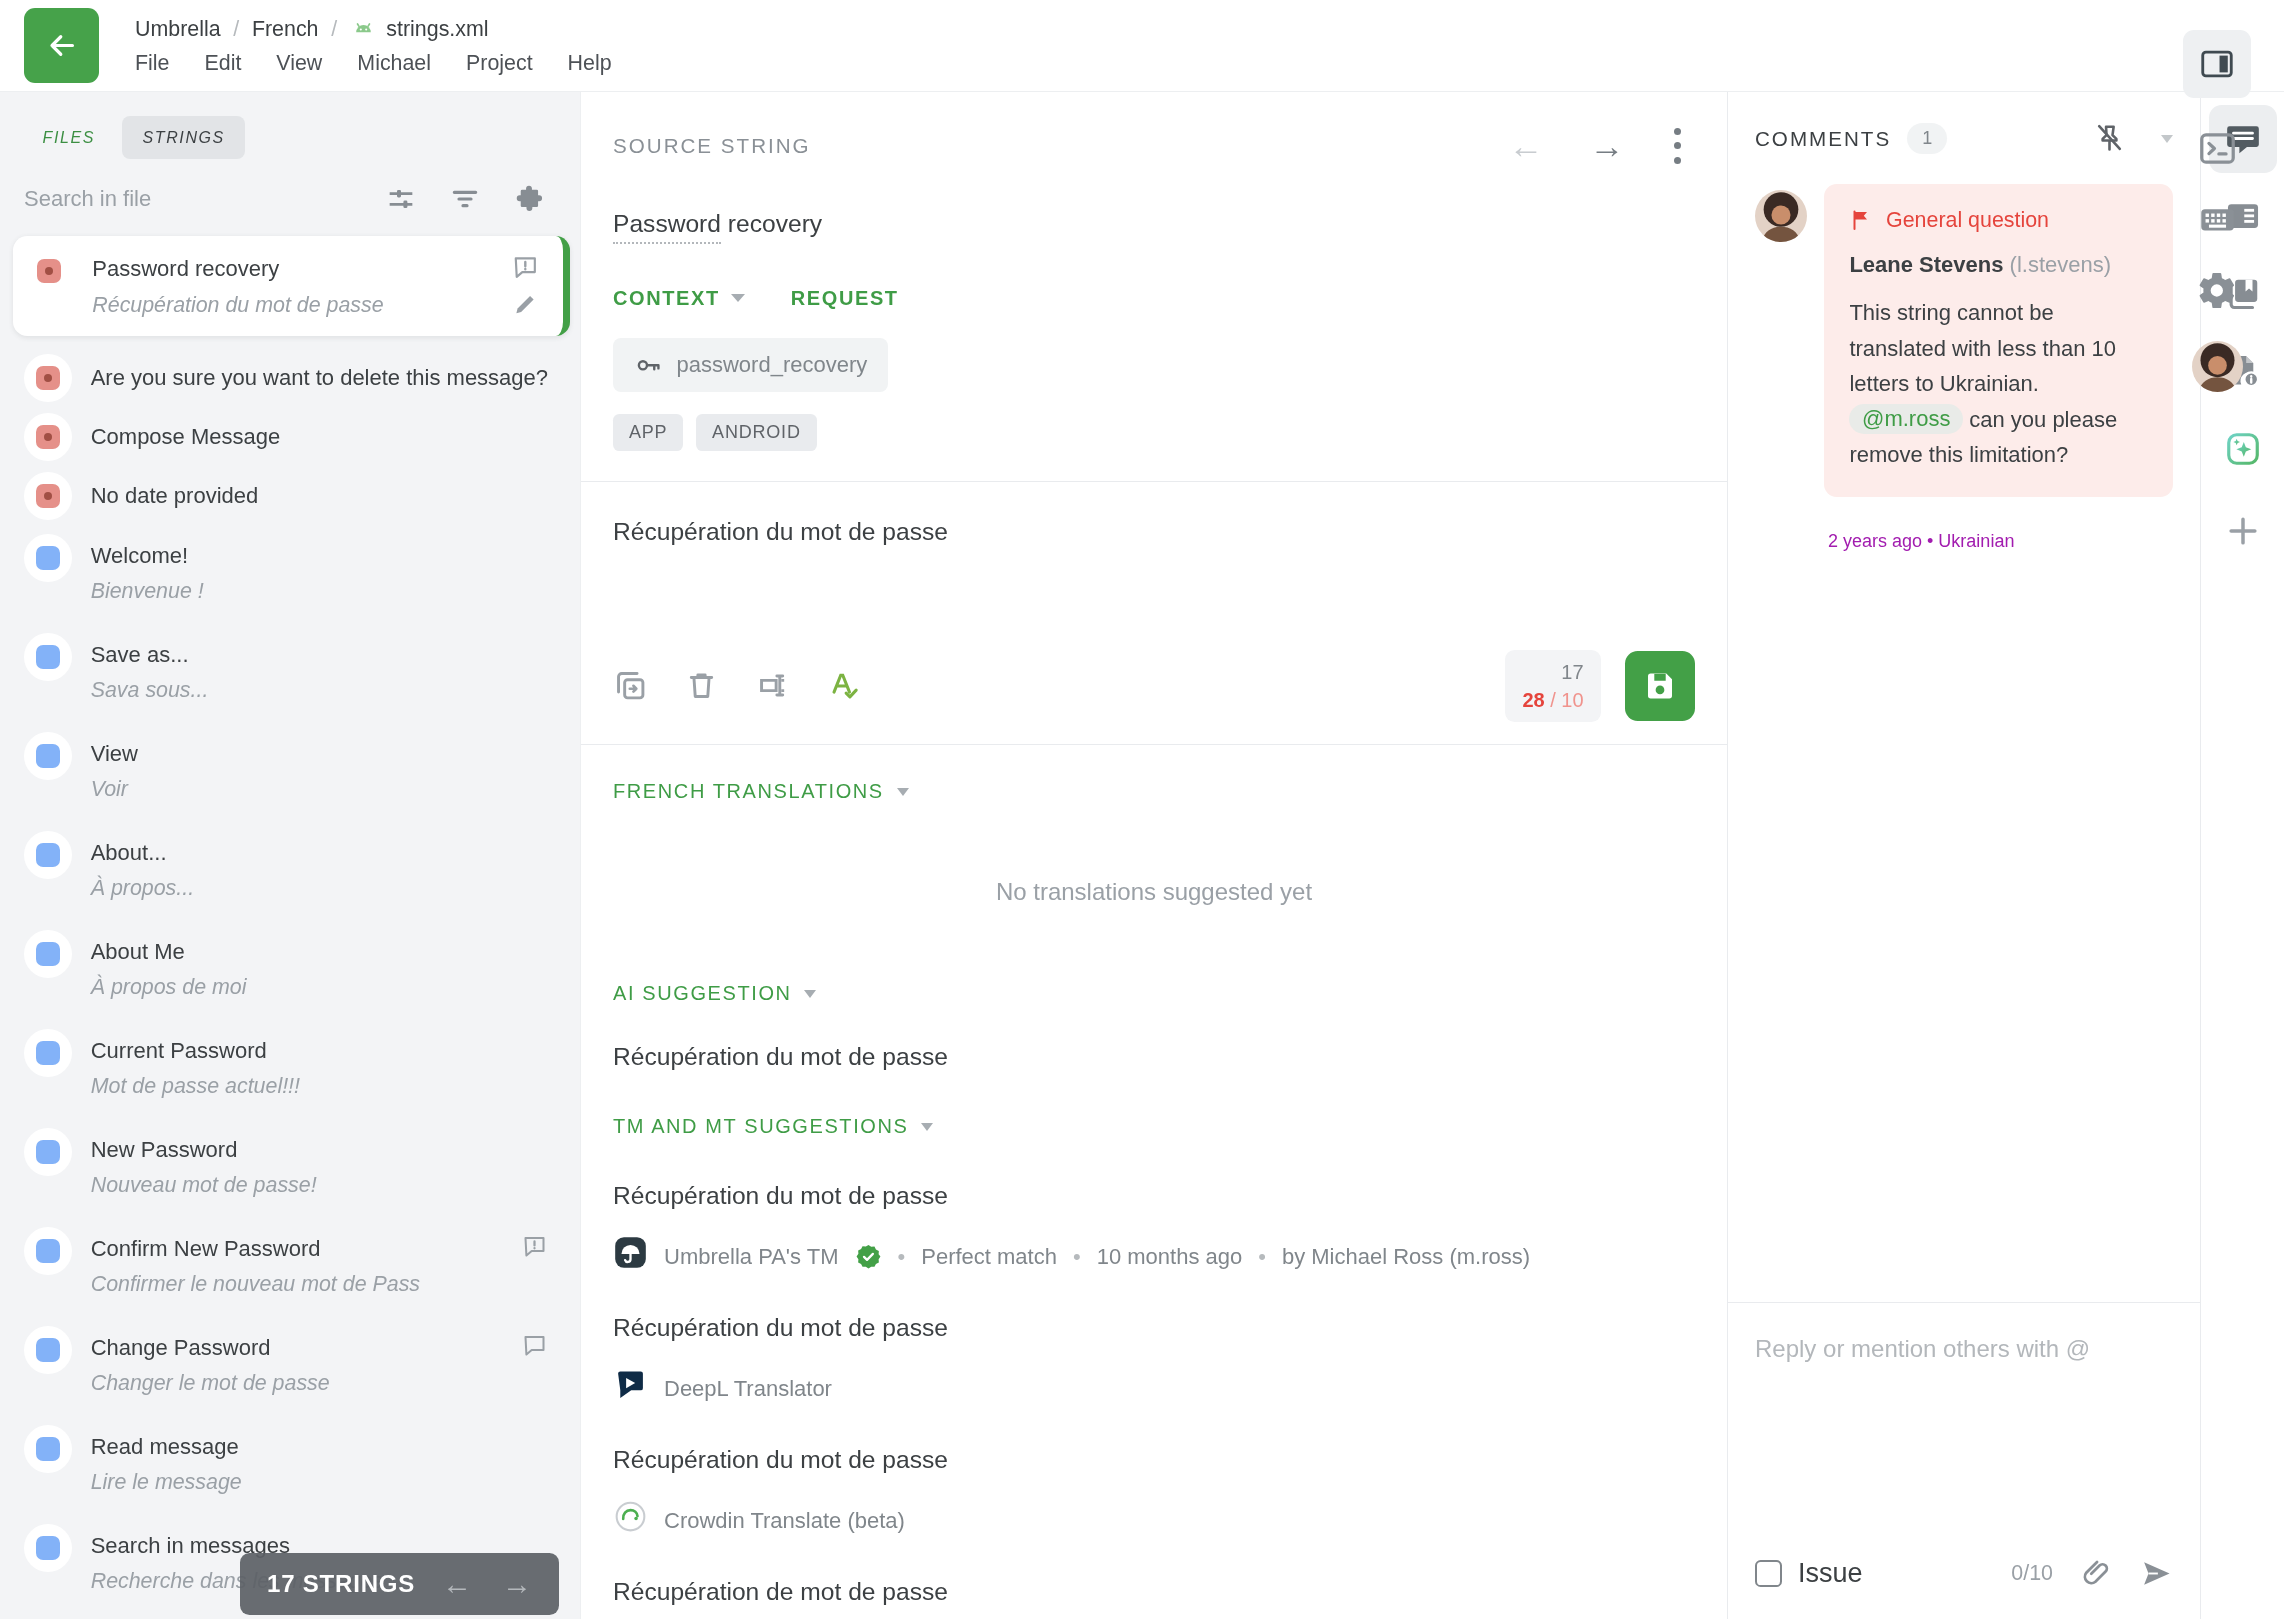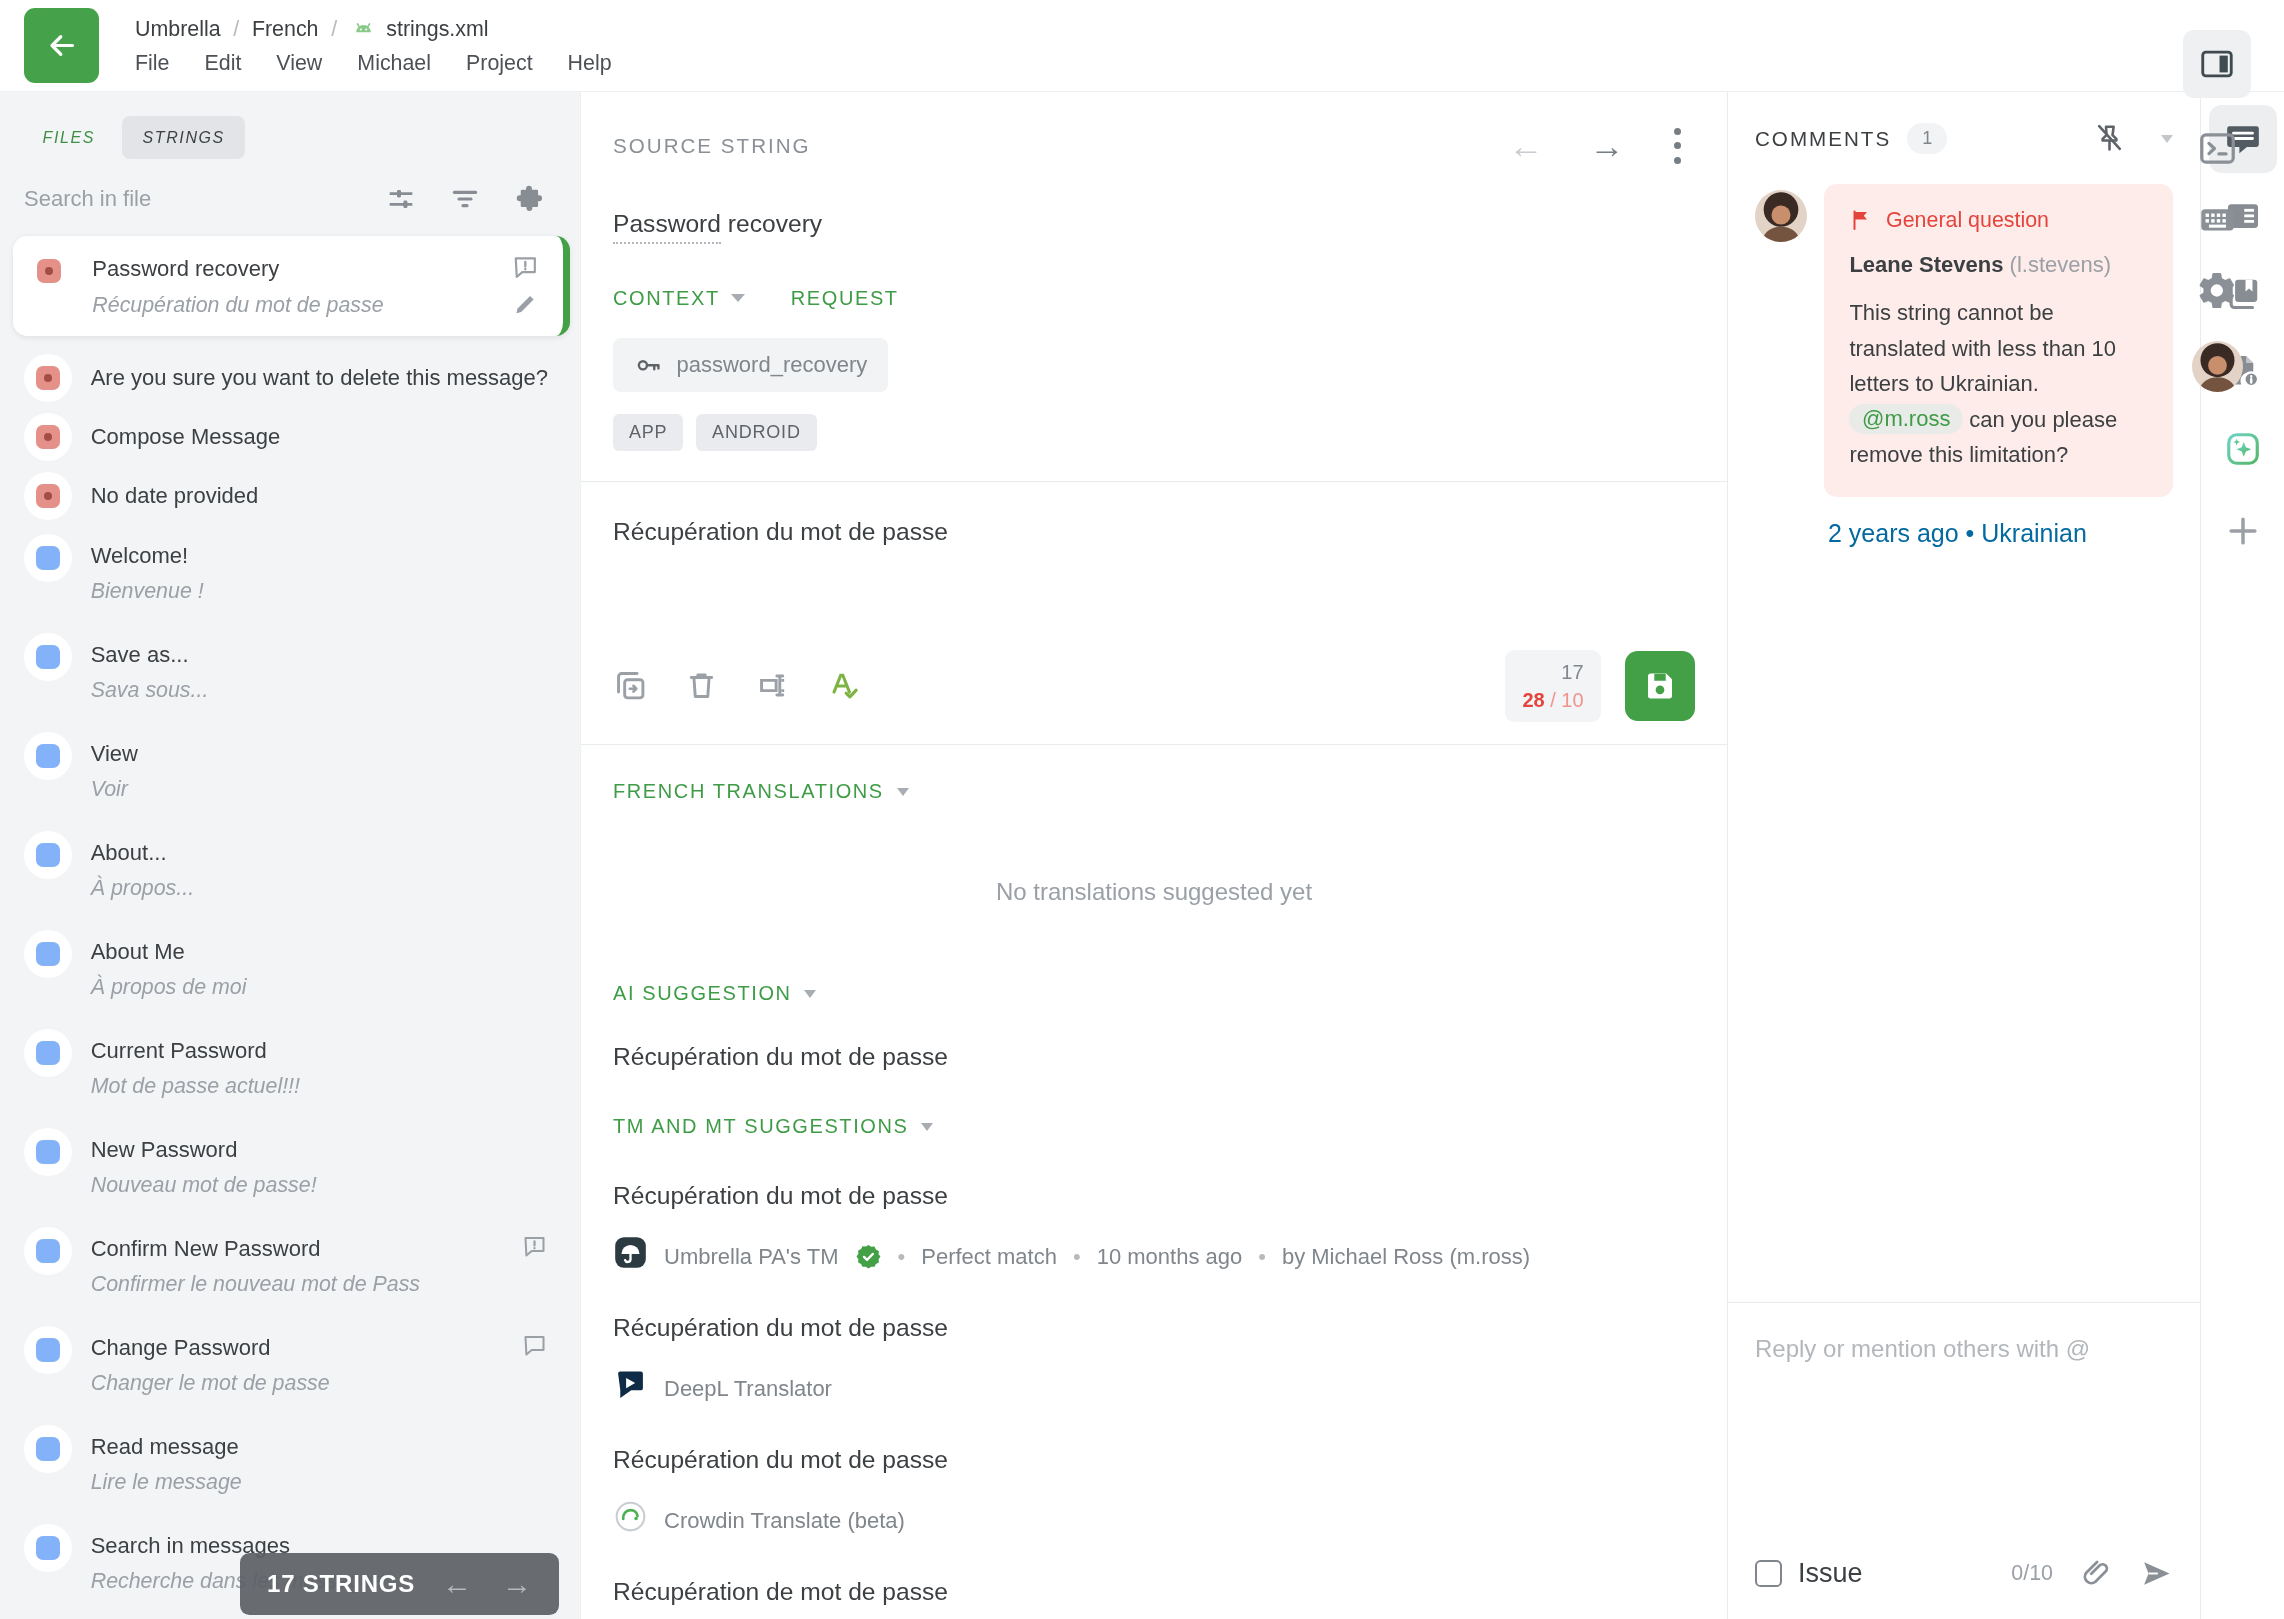"CONTEXT" .g-link { font-weight: 400 -> 700 }
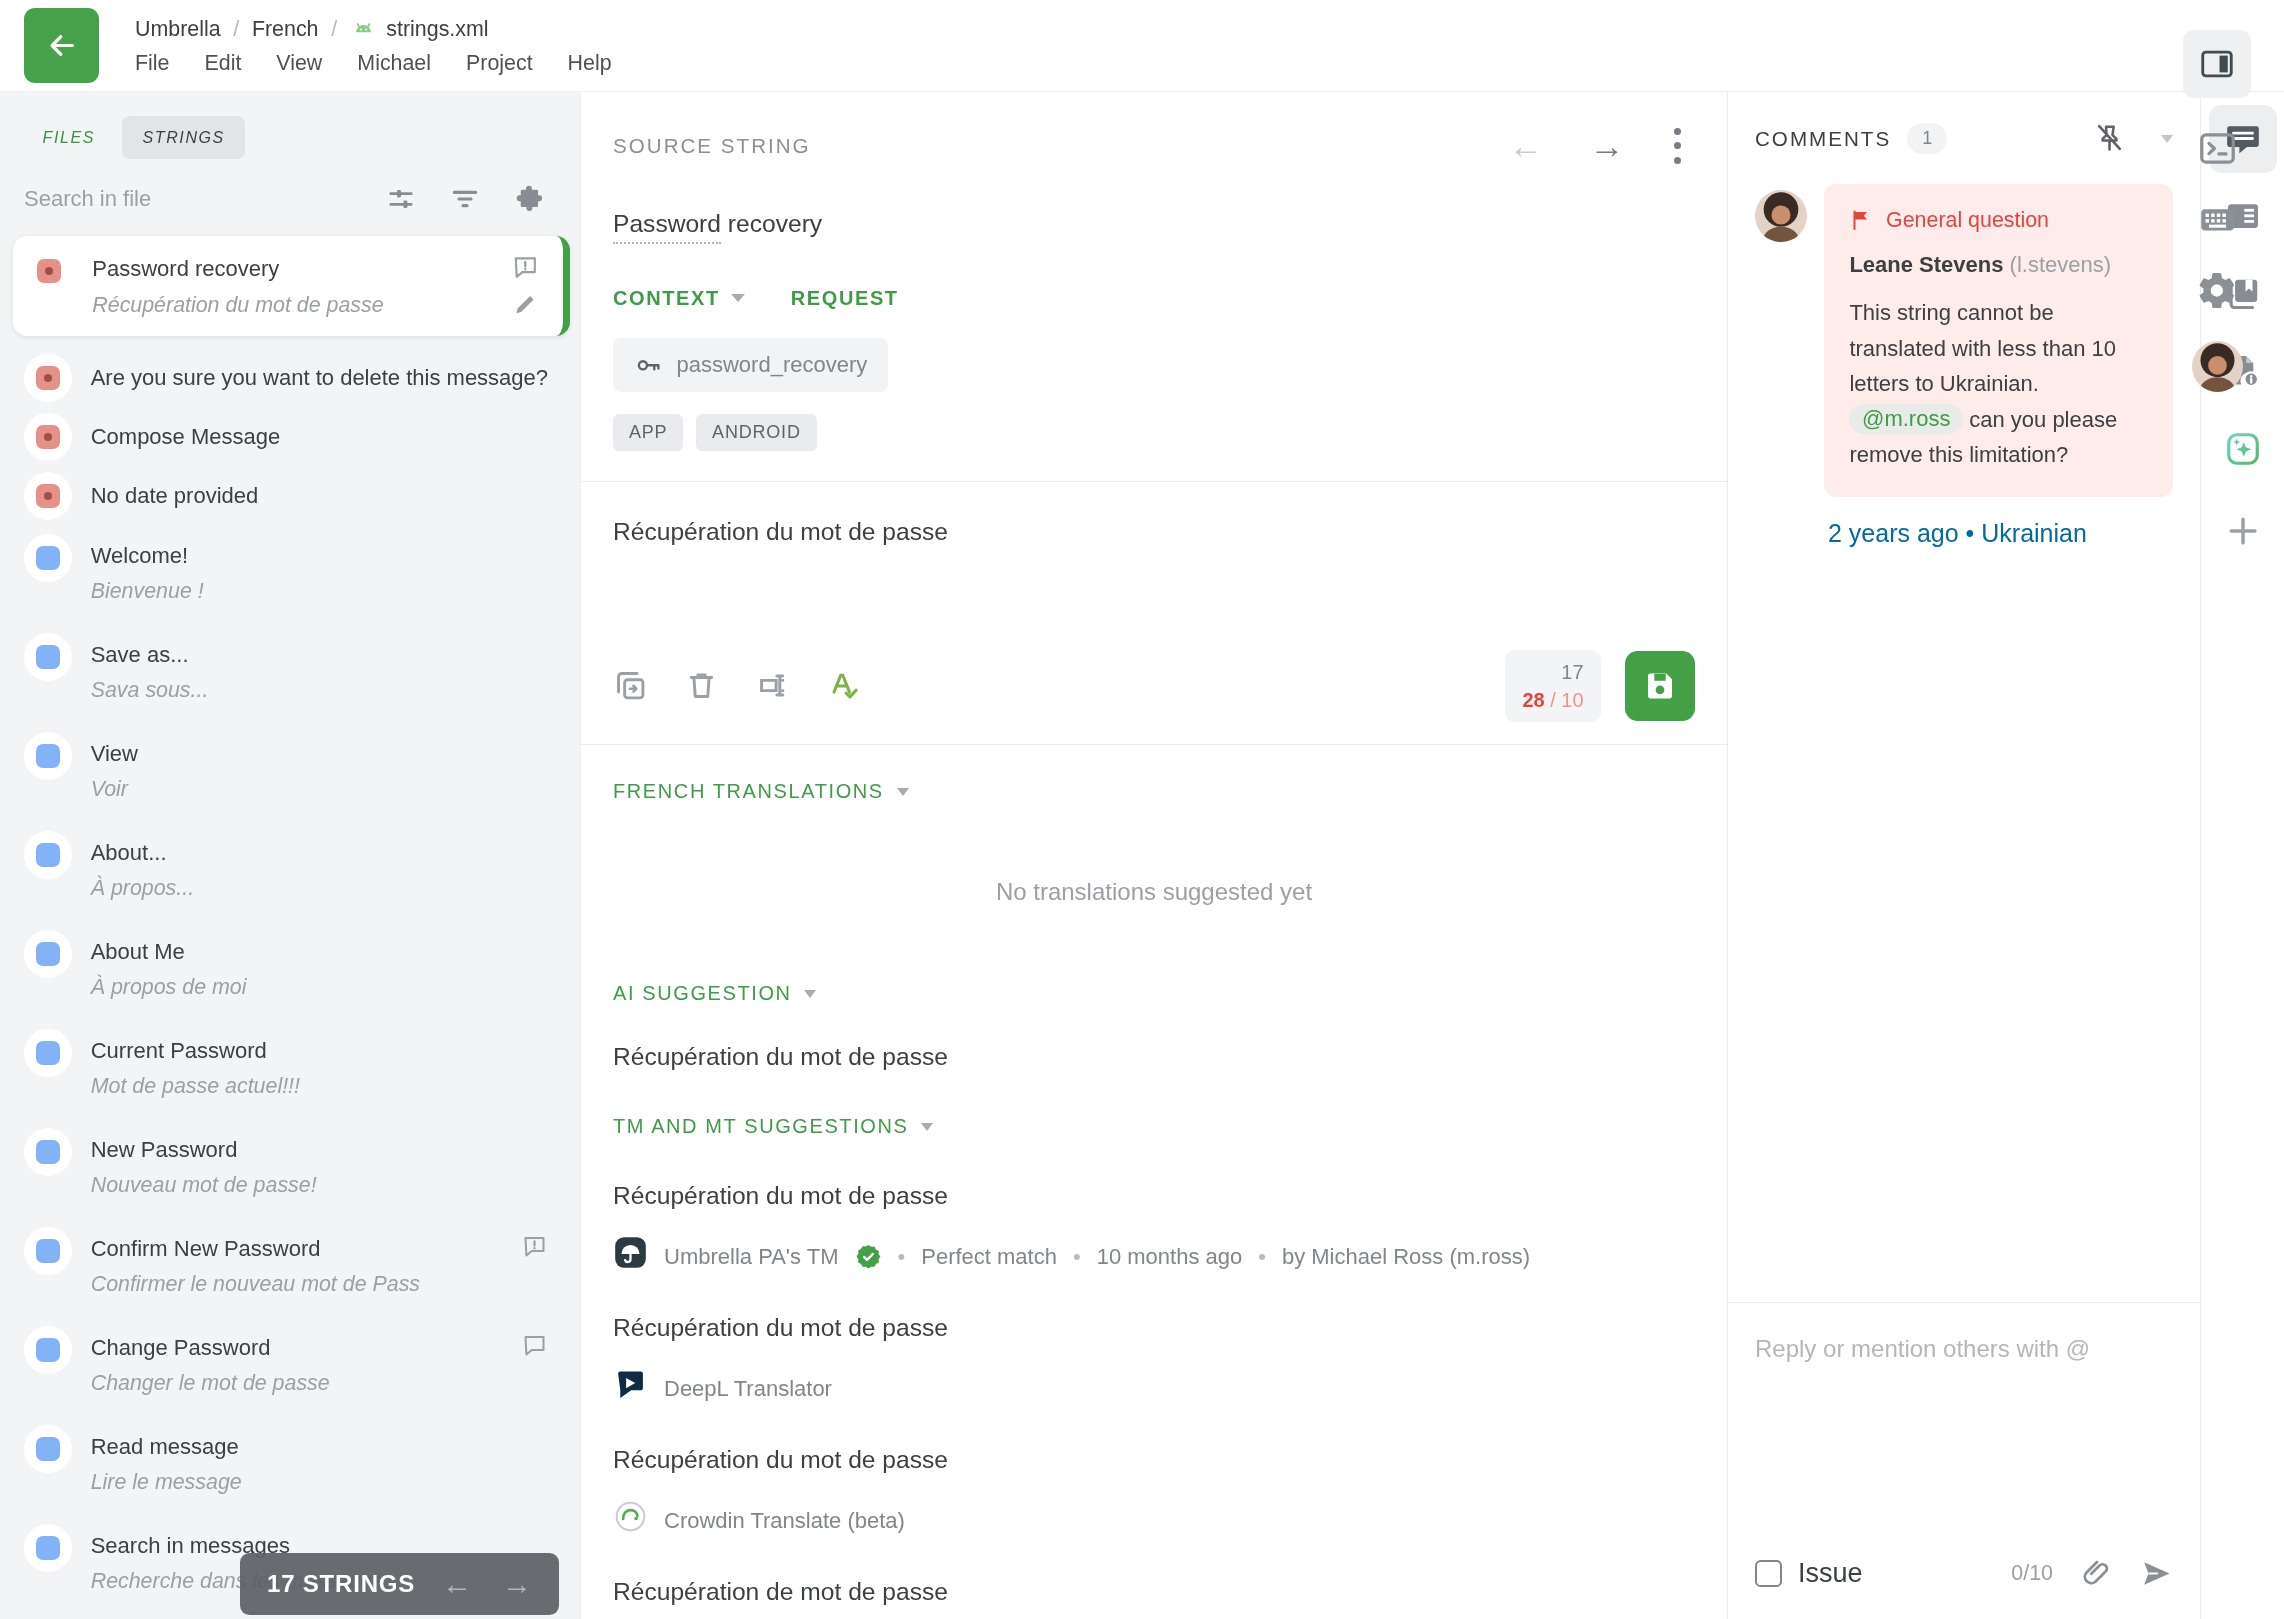"2 years ago • Ukrainian" .c-meta { color: #0369a1 -> #a21caf; font-size: 25px -> 18px; margin-top: 22px -> 34px }
